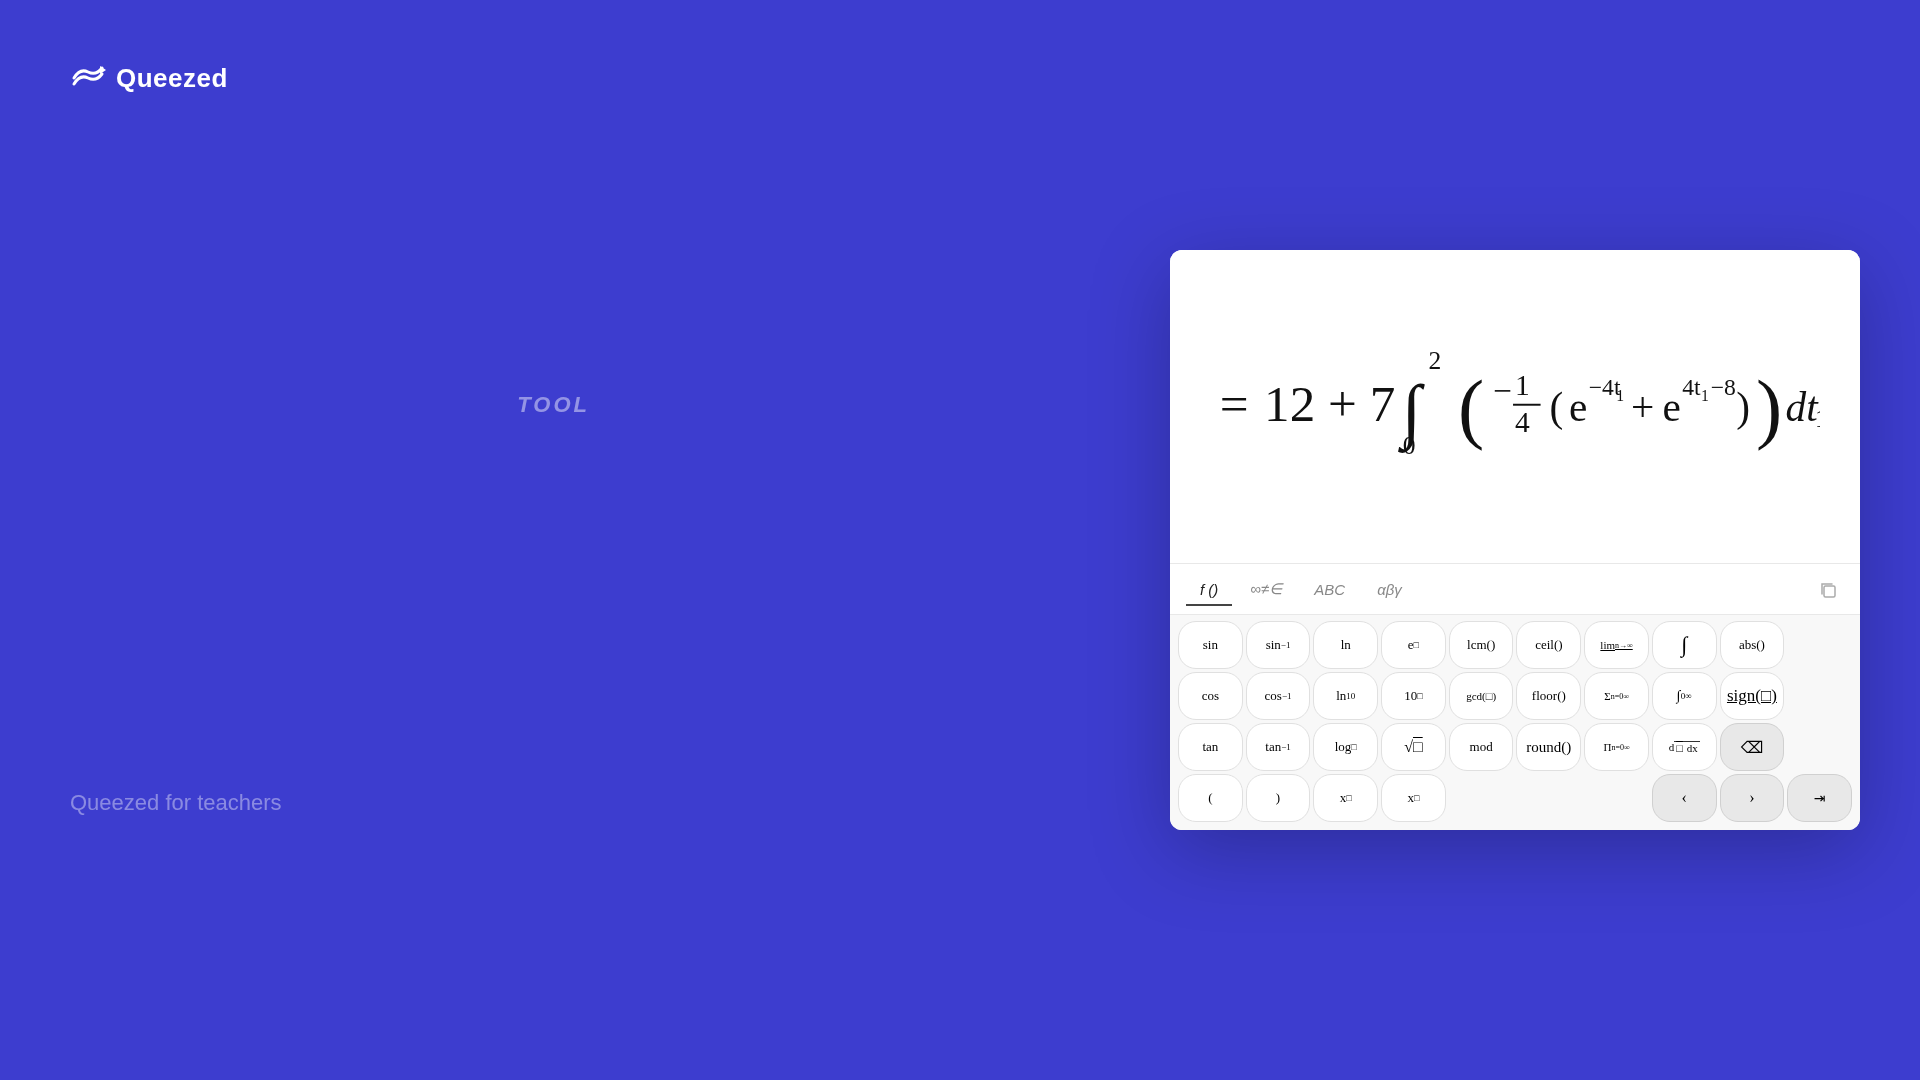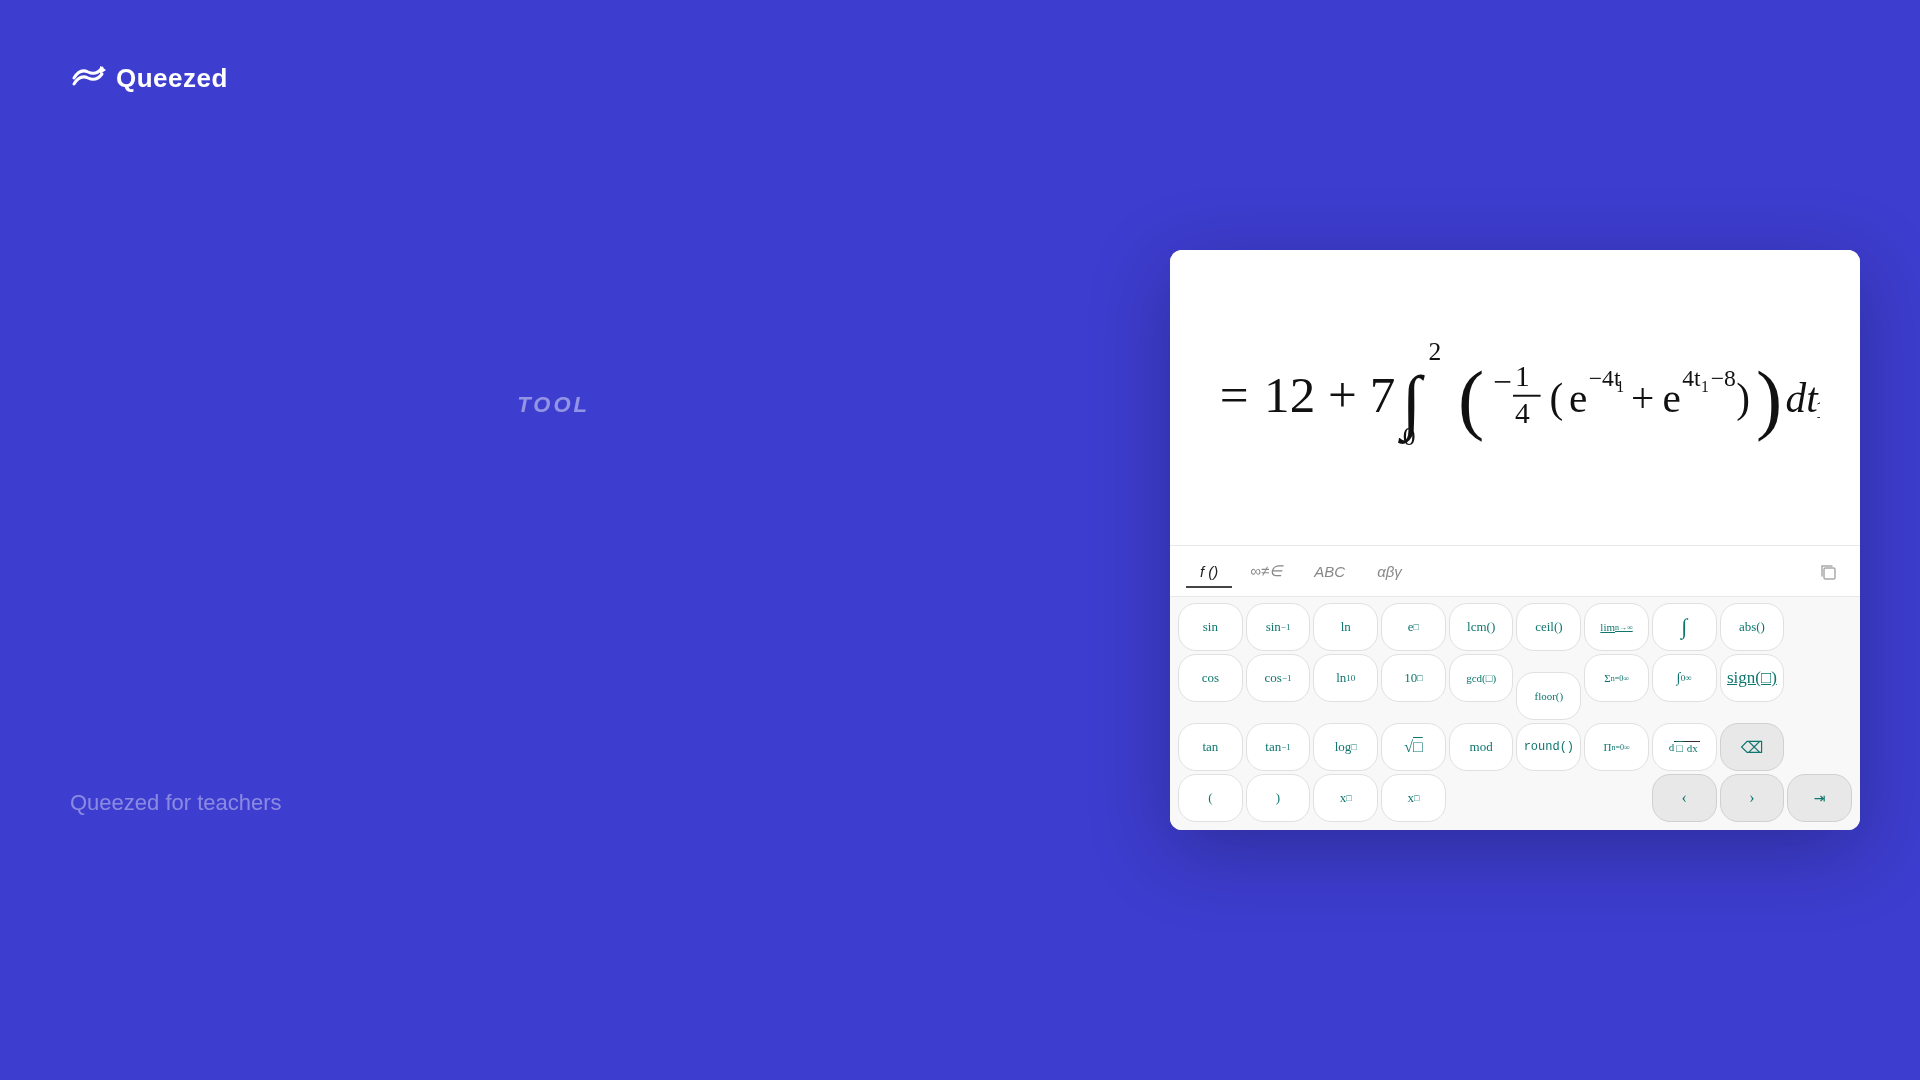"sin" .calc-btn { color: #0f766e -> #000000 }
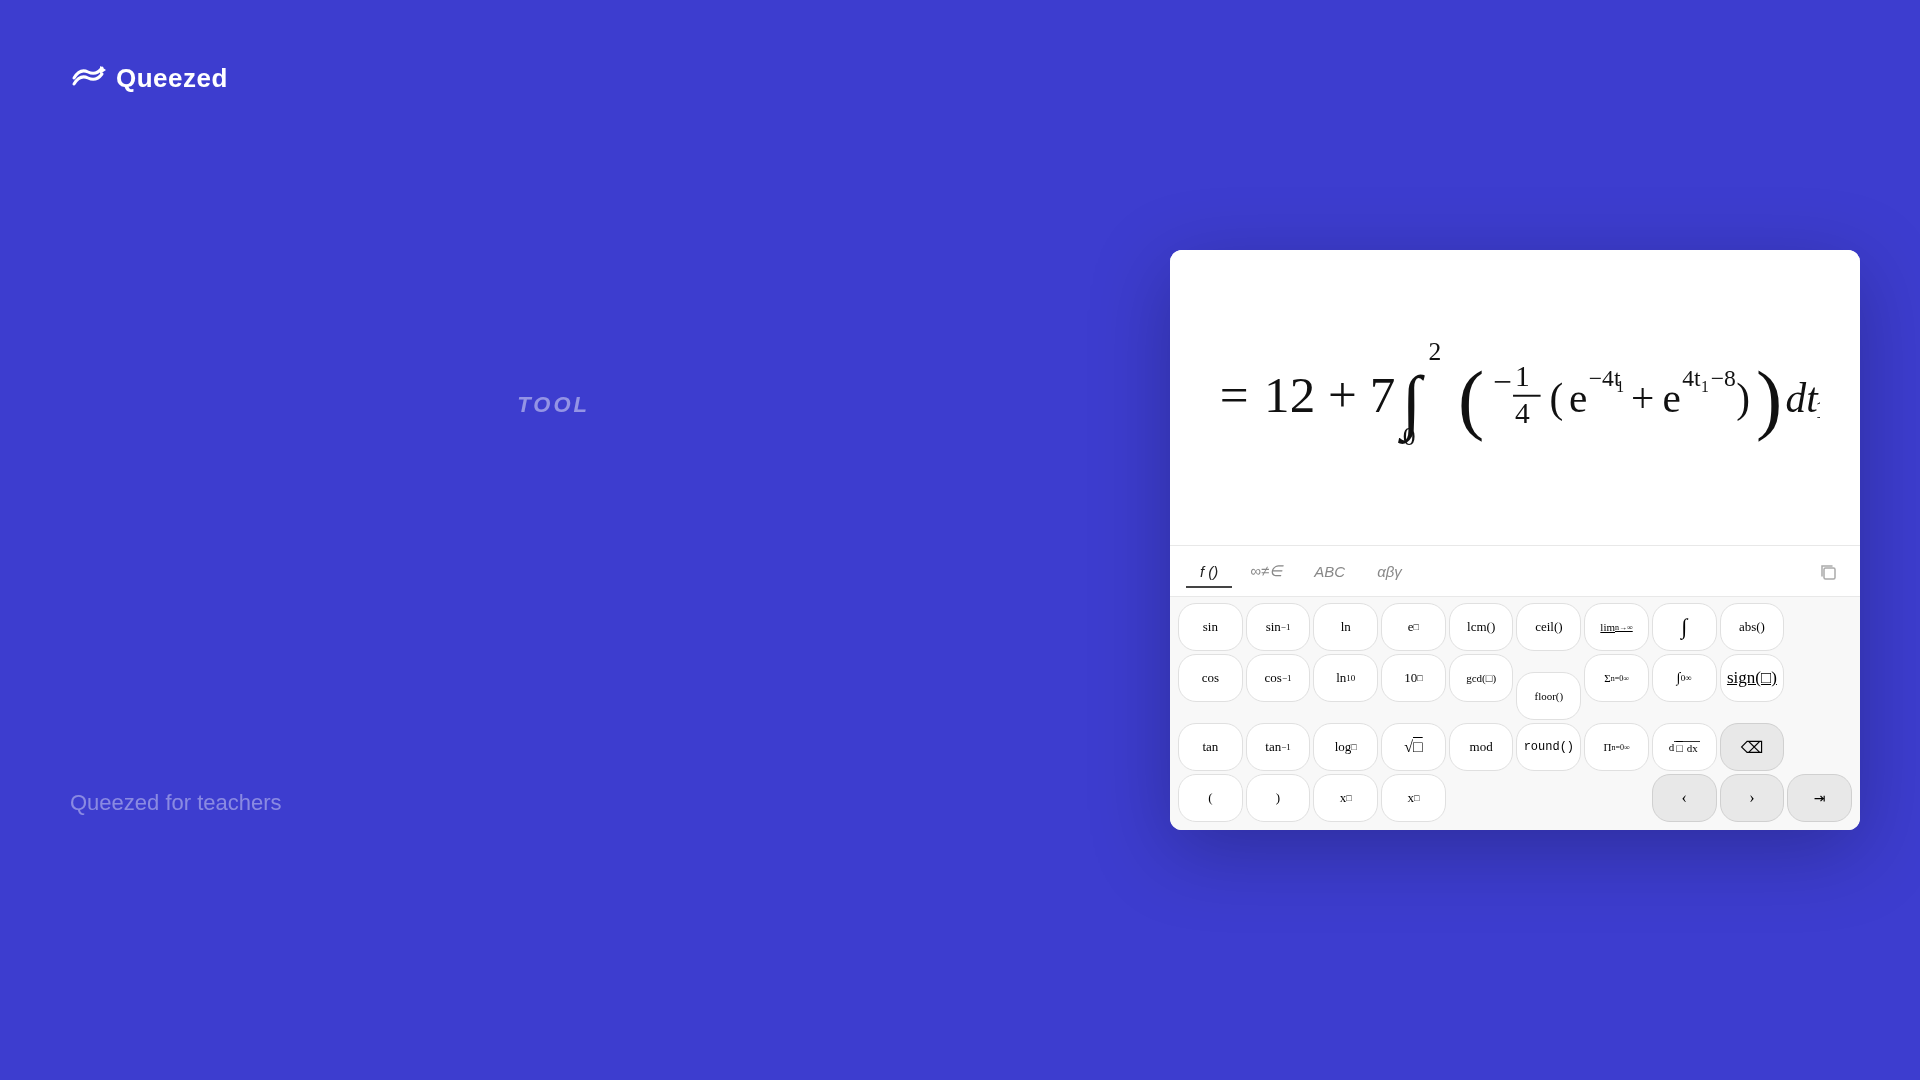"floor()" div.calc-btn { font-size: 11px -> 13px; margin-top: 18px -> none }
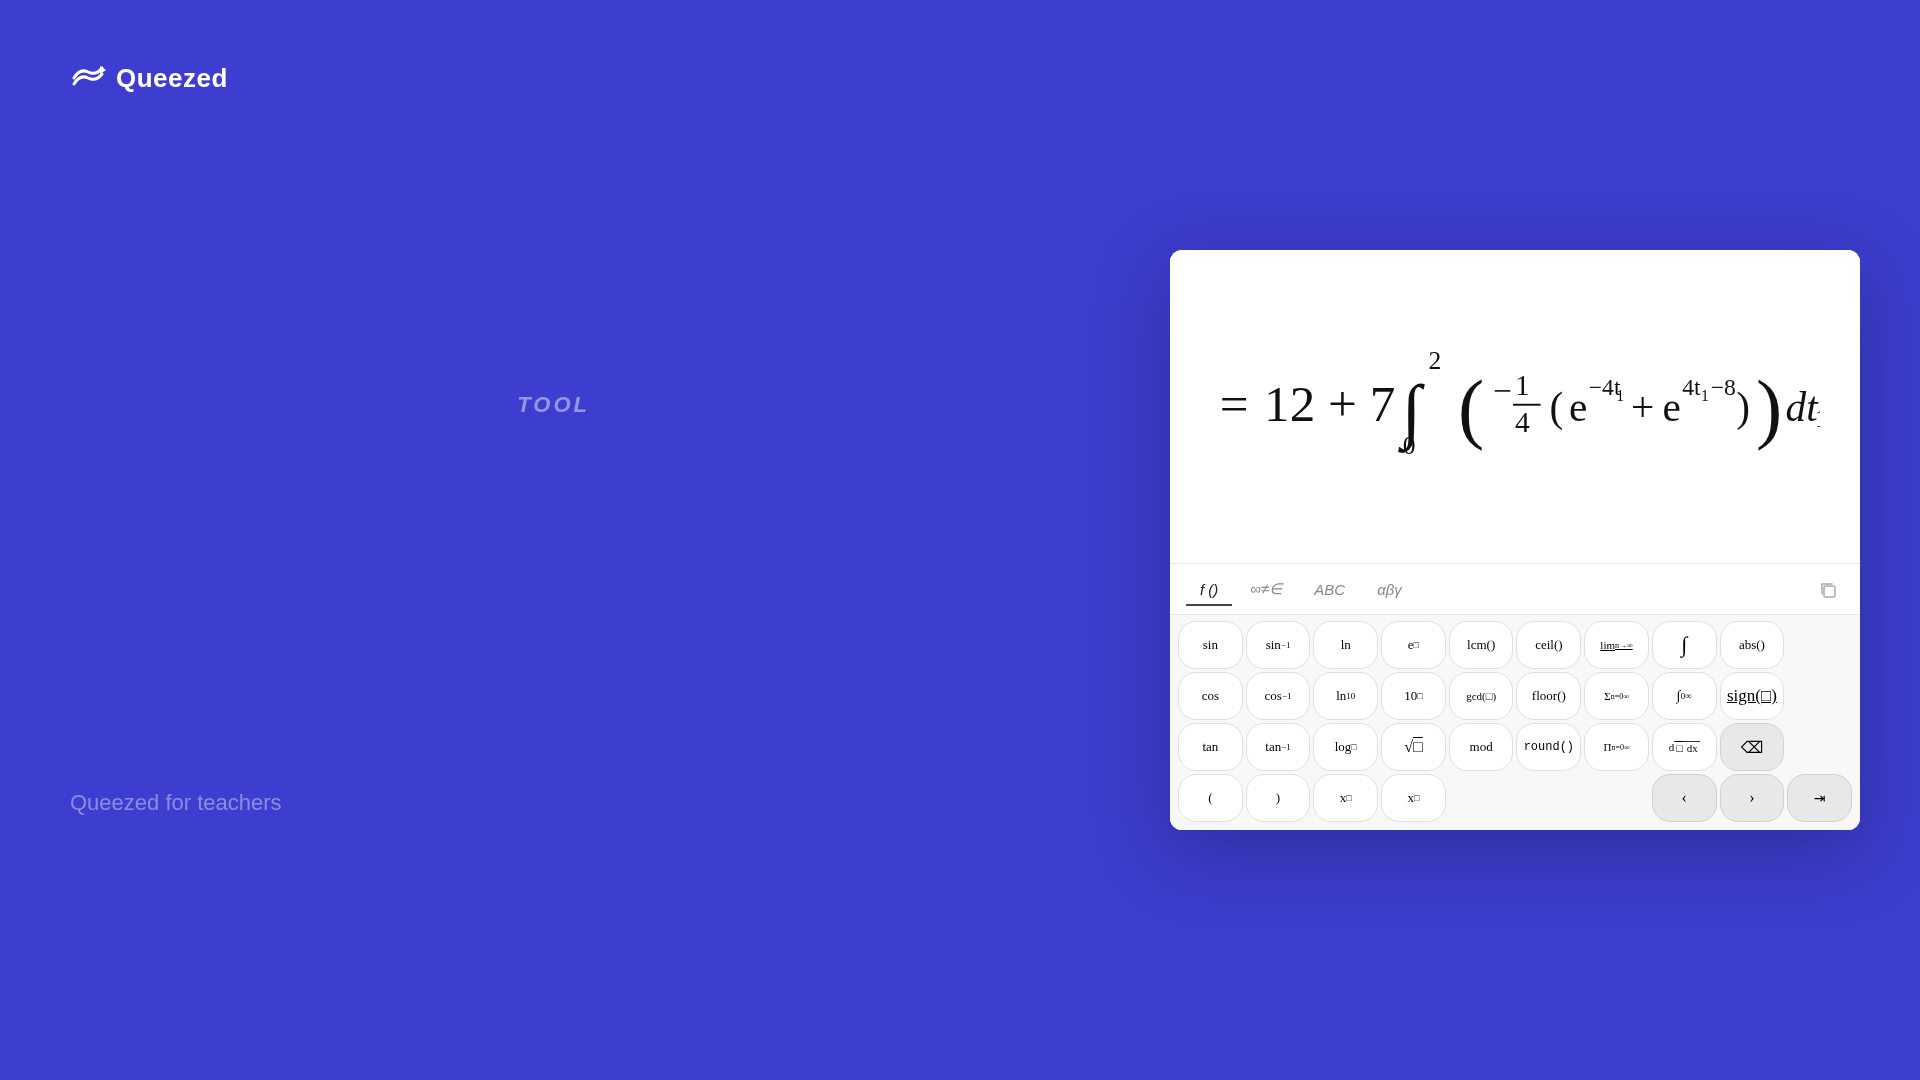"round()" div.calc-btn { font-family: Liberation Mono, monospace -> none; font-size: 12px -> 15px }
